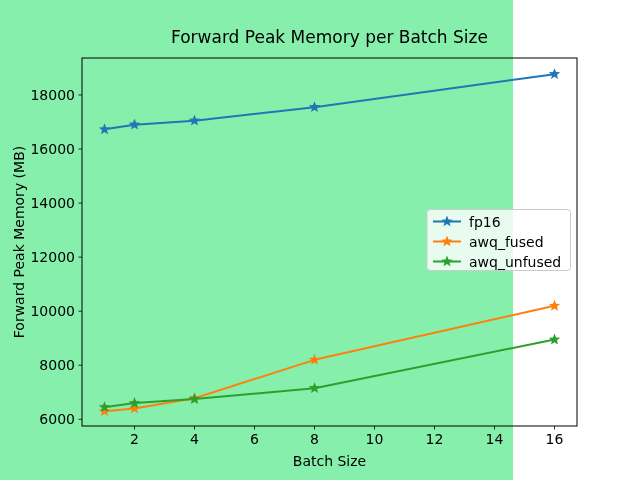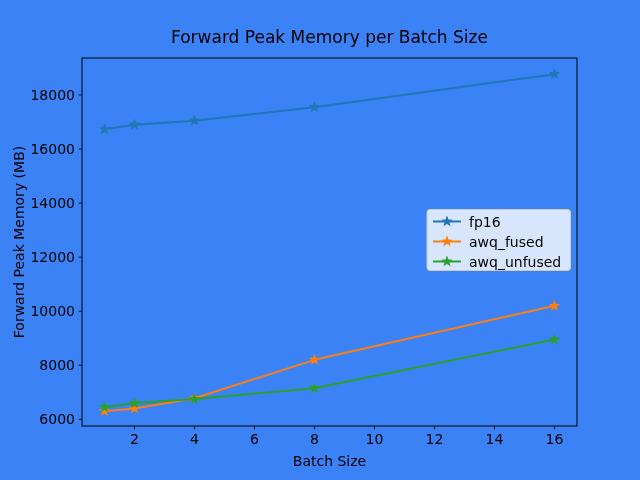"Forward Peak Memory per Batch" .figure { background: #3b82f6 -> #86efac; width: 640px -> 513px }
